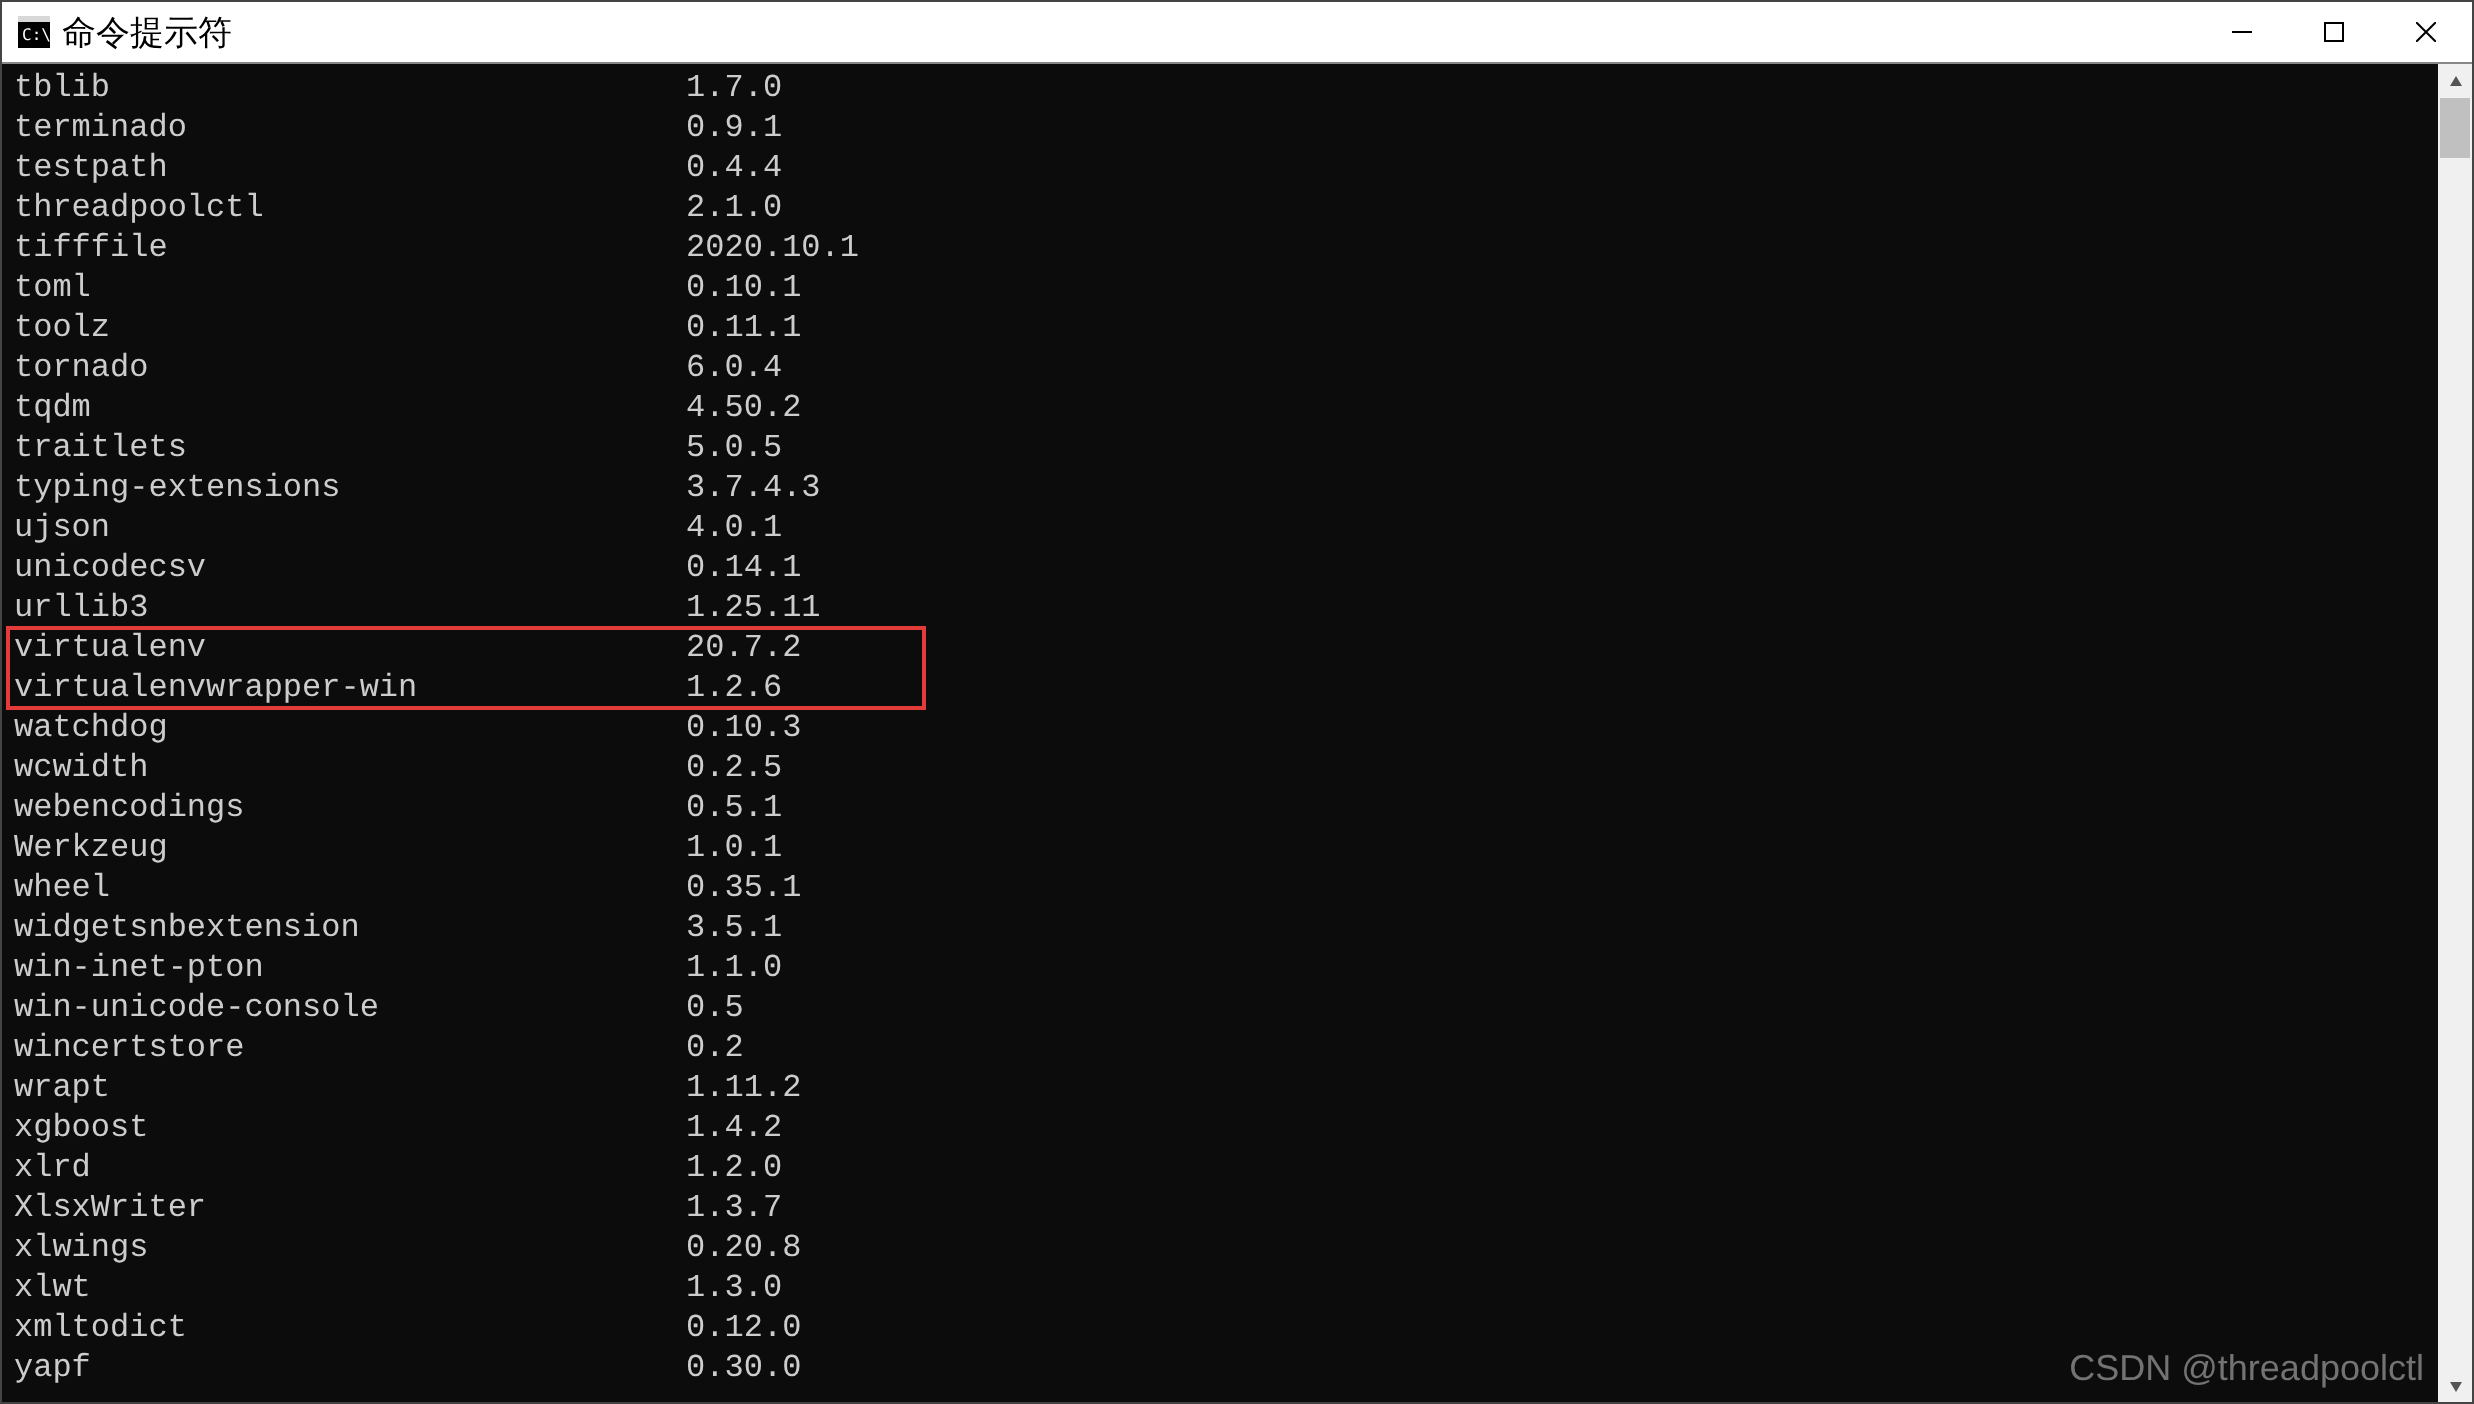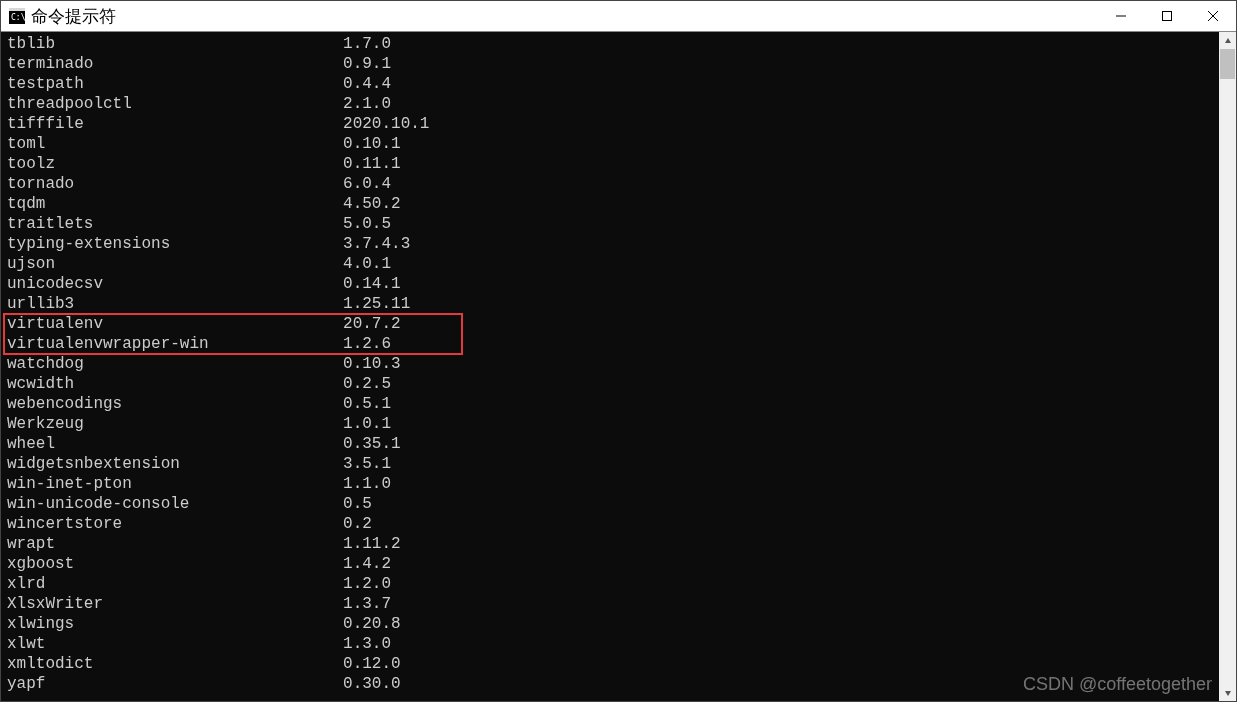"CSDN @coffeetogether" div.watermark { text: @coffeetogether -> @threadpoolctl }
